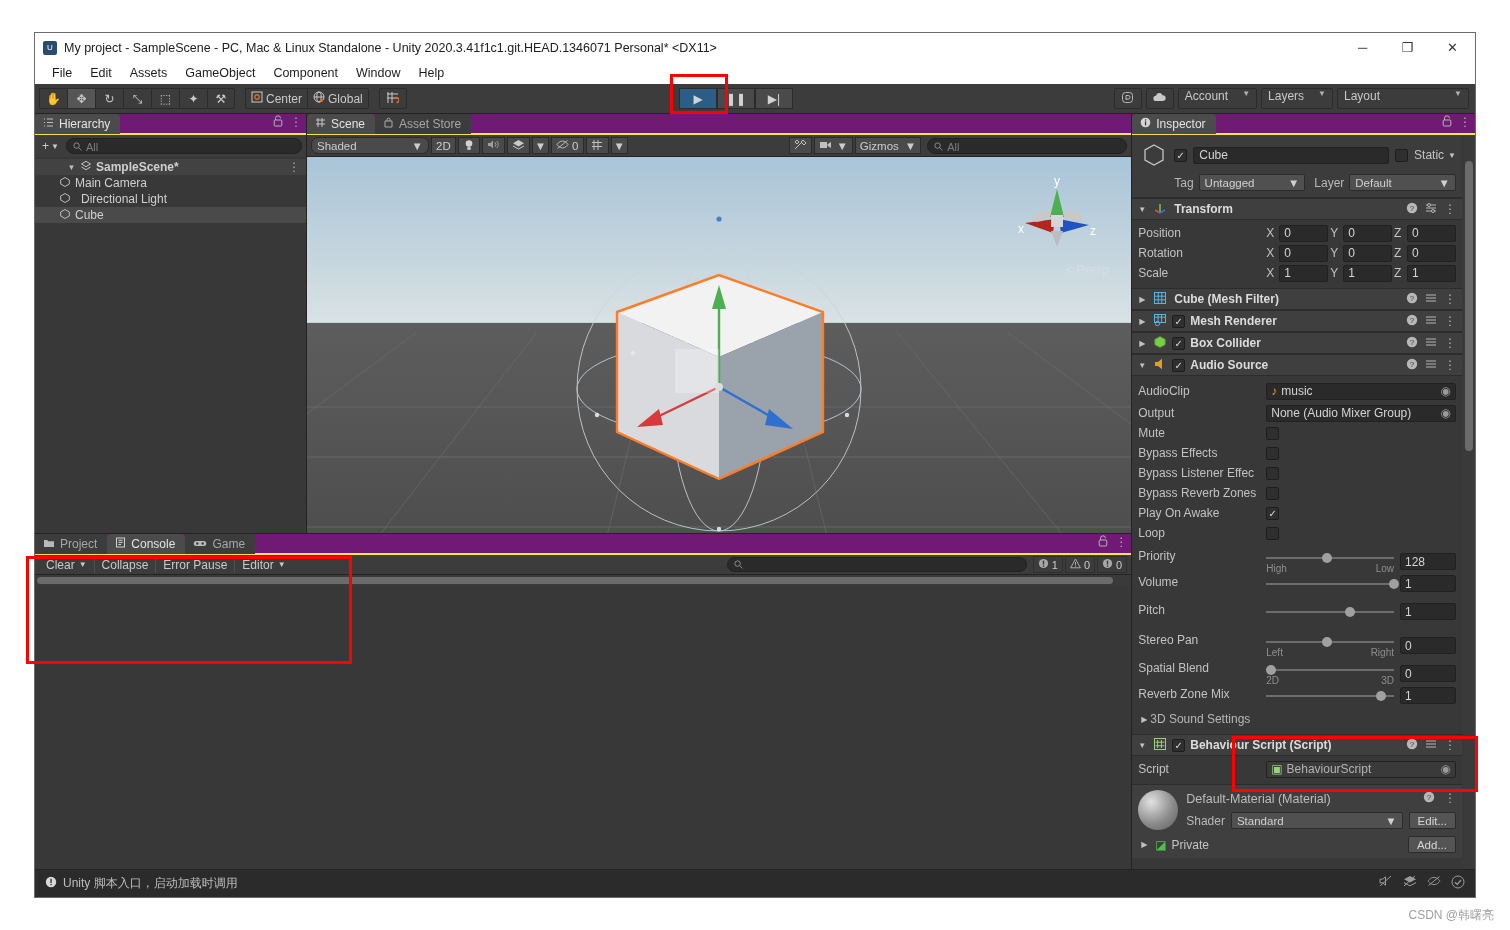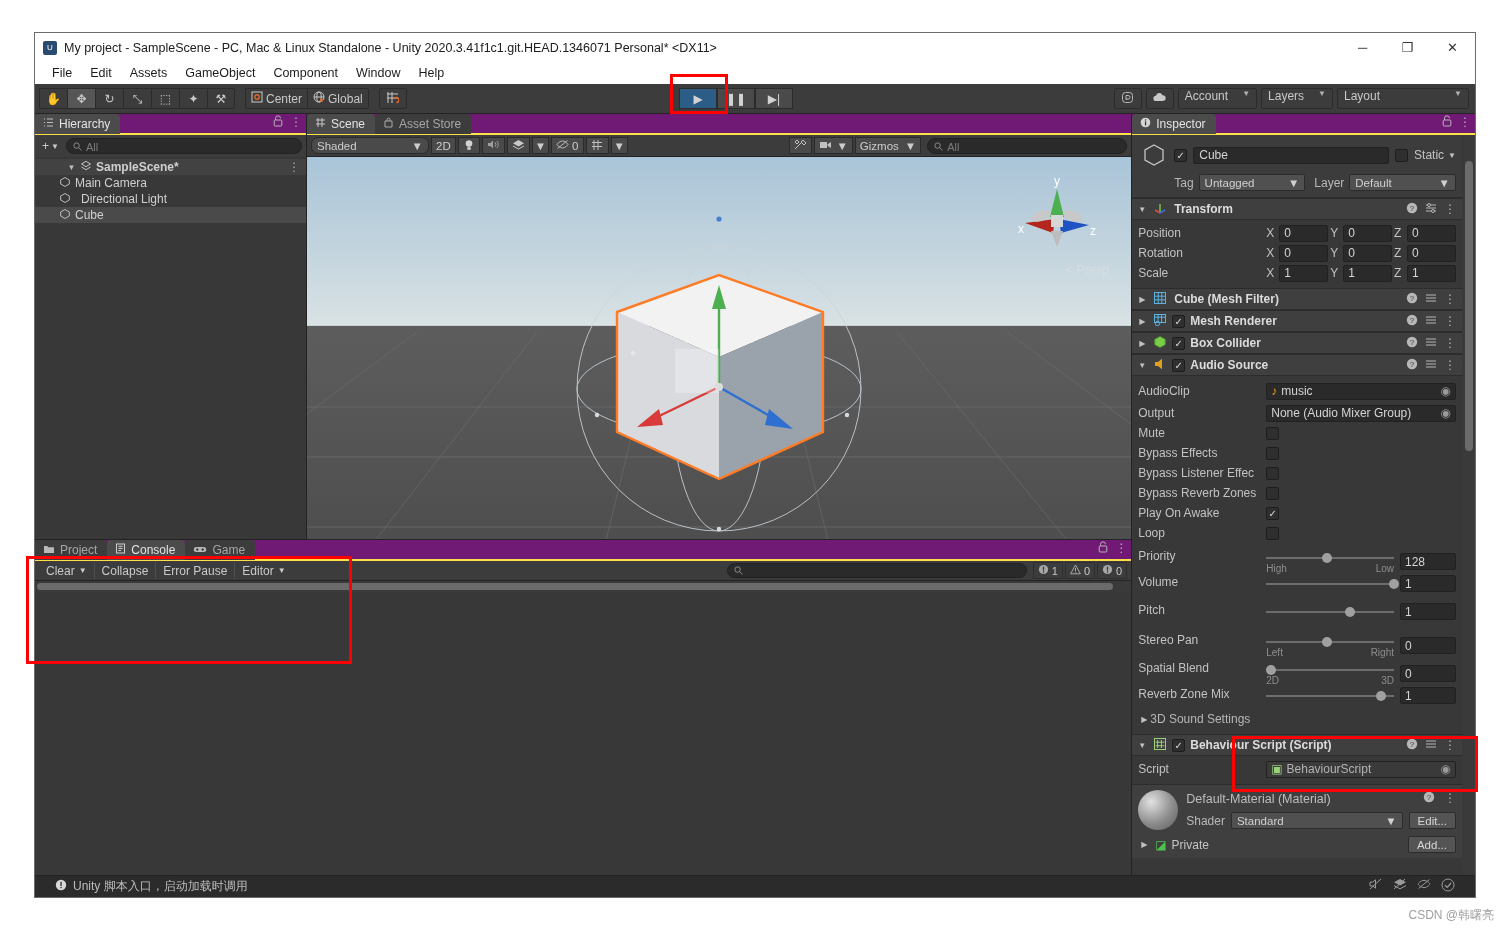"Unity 脚本入口，启动加载时调用" .statusbar { height: 22px -> 28px; padding: 0 20px -> 0 10px }
